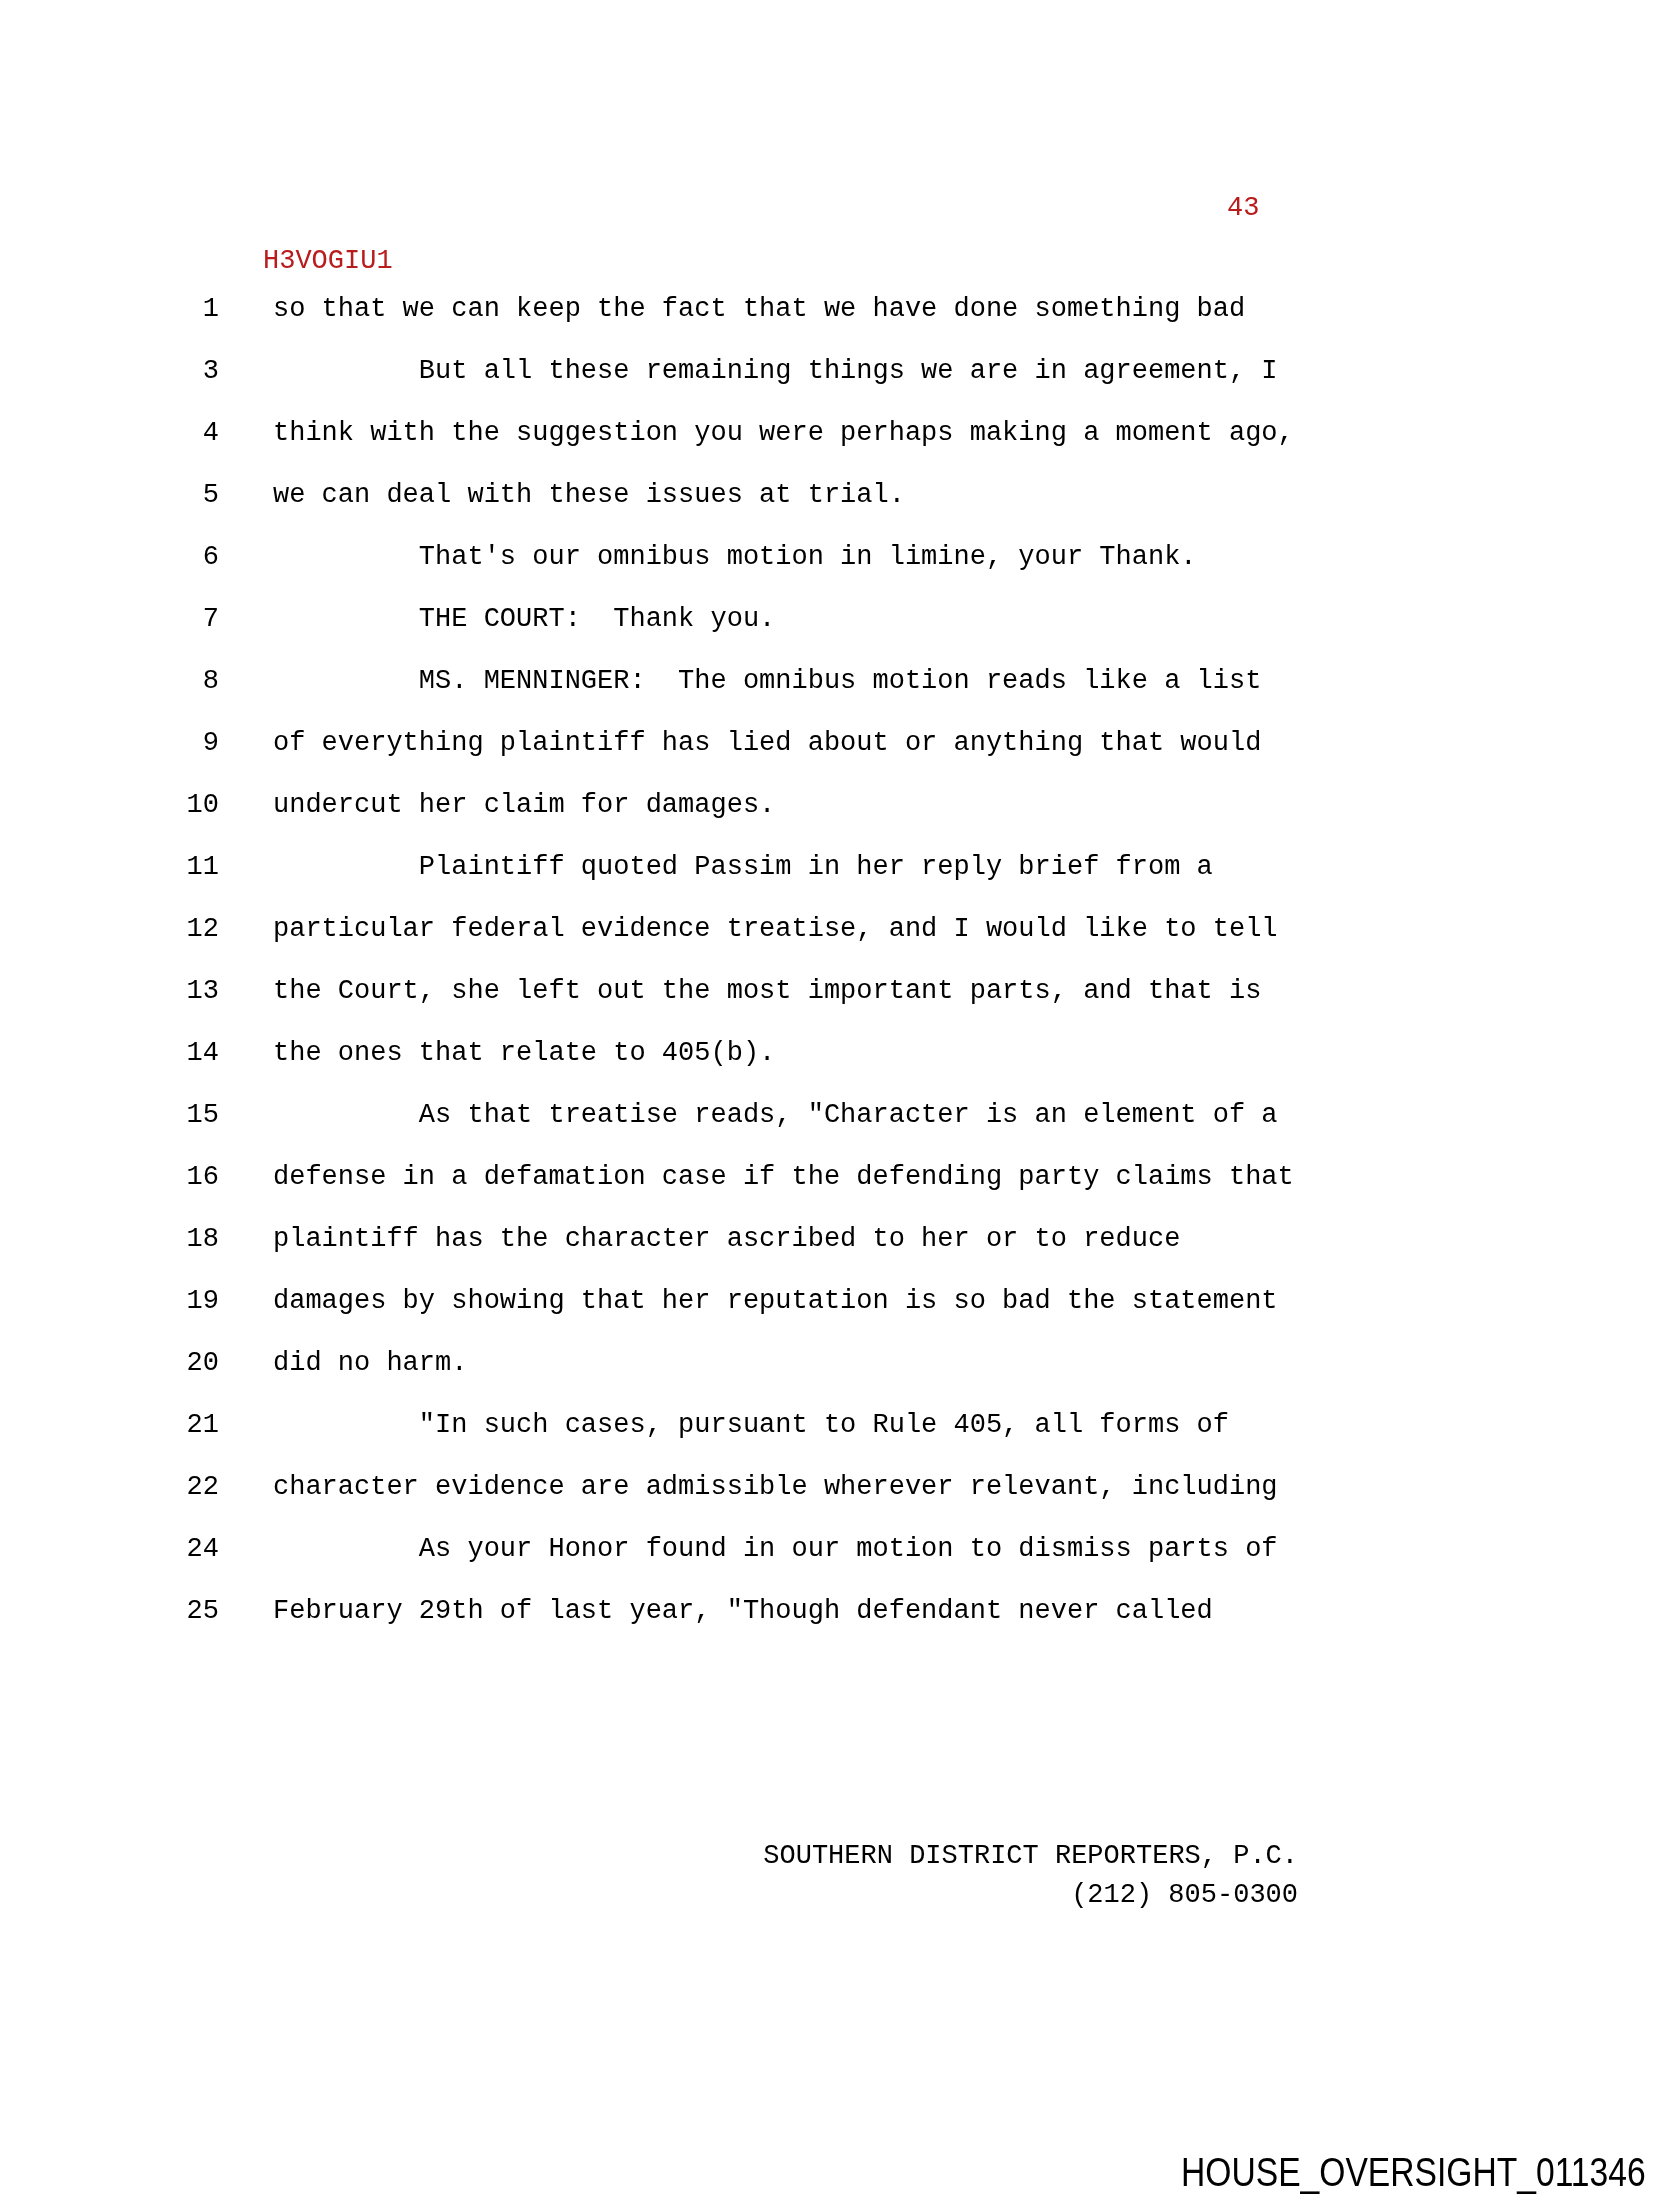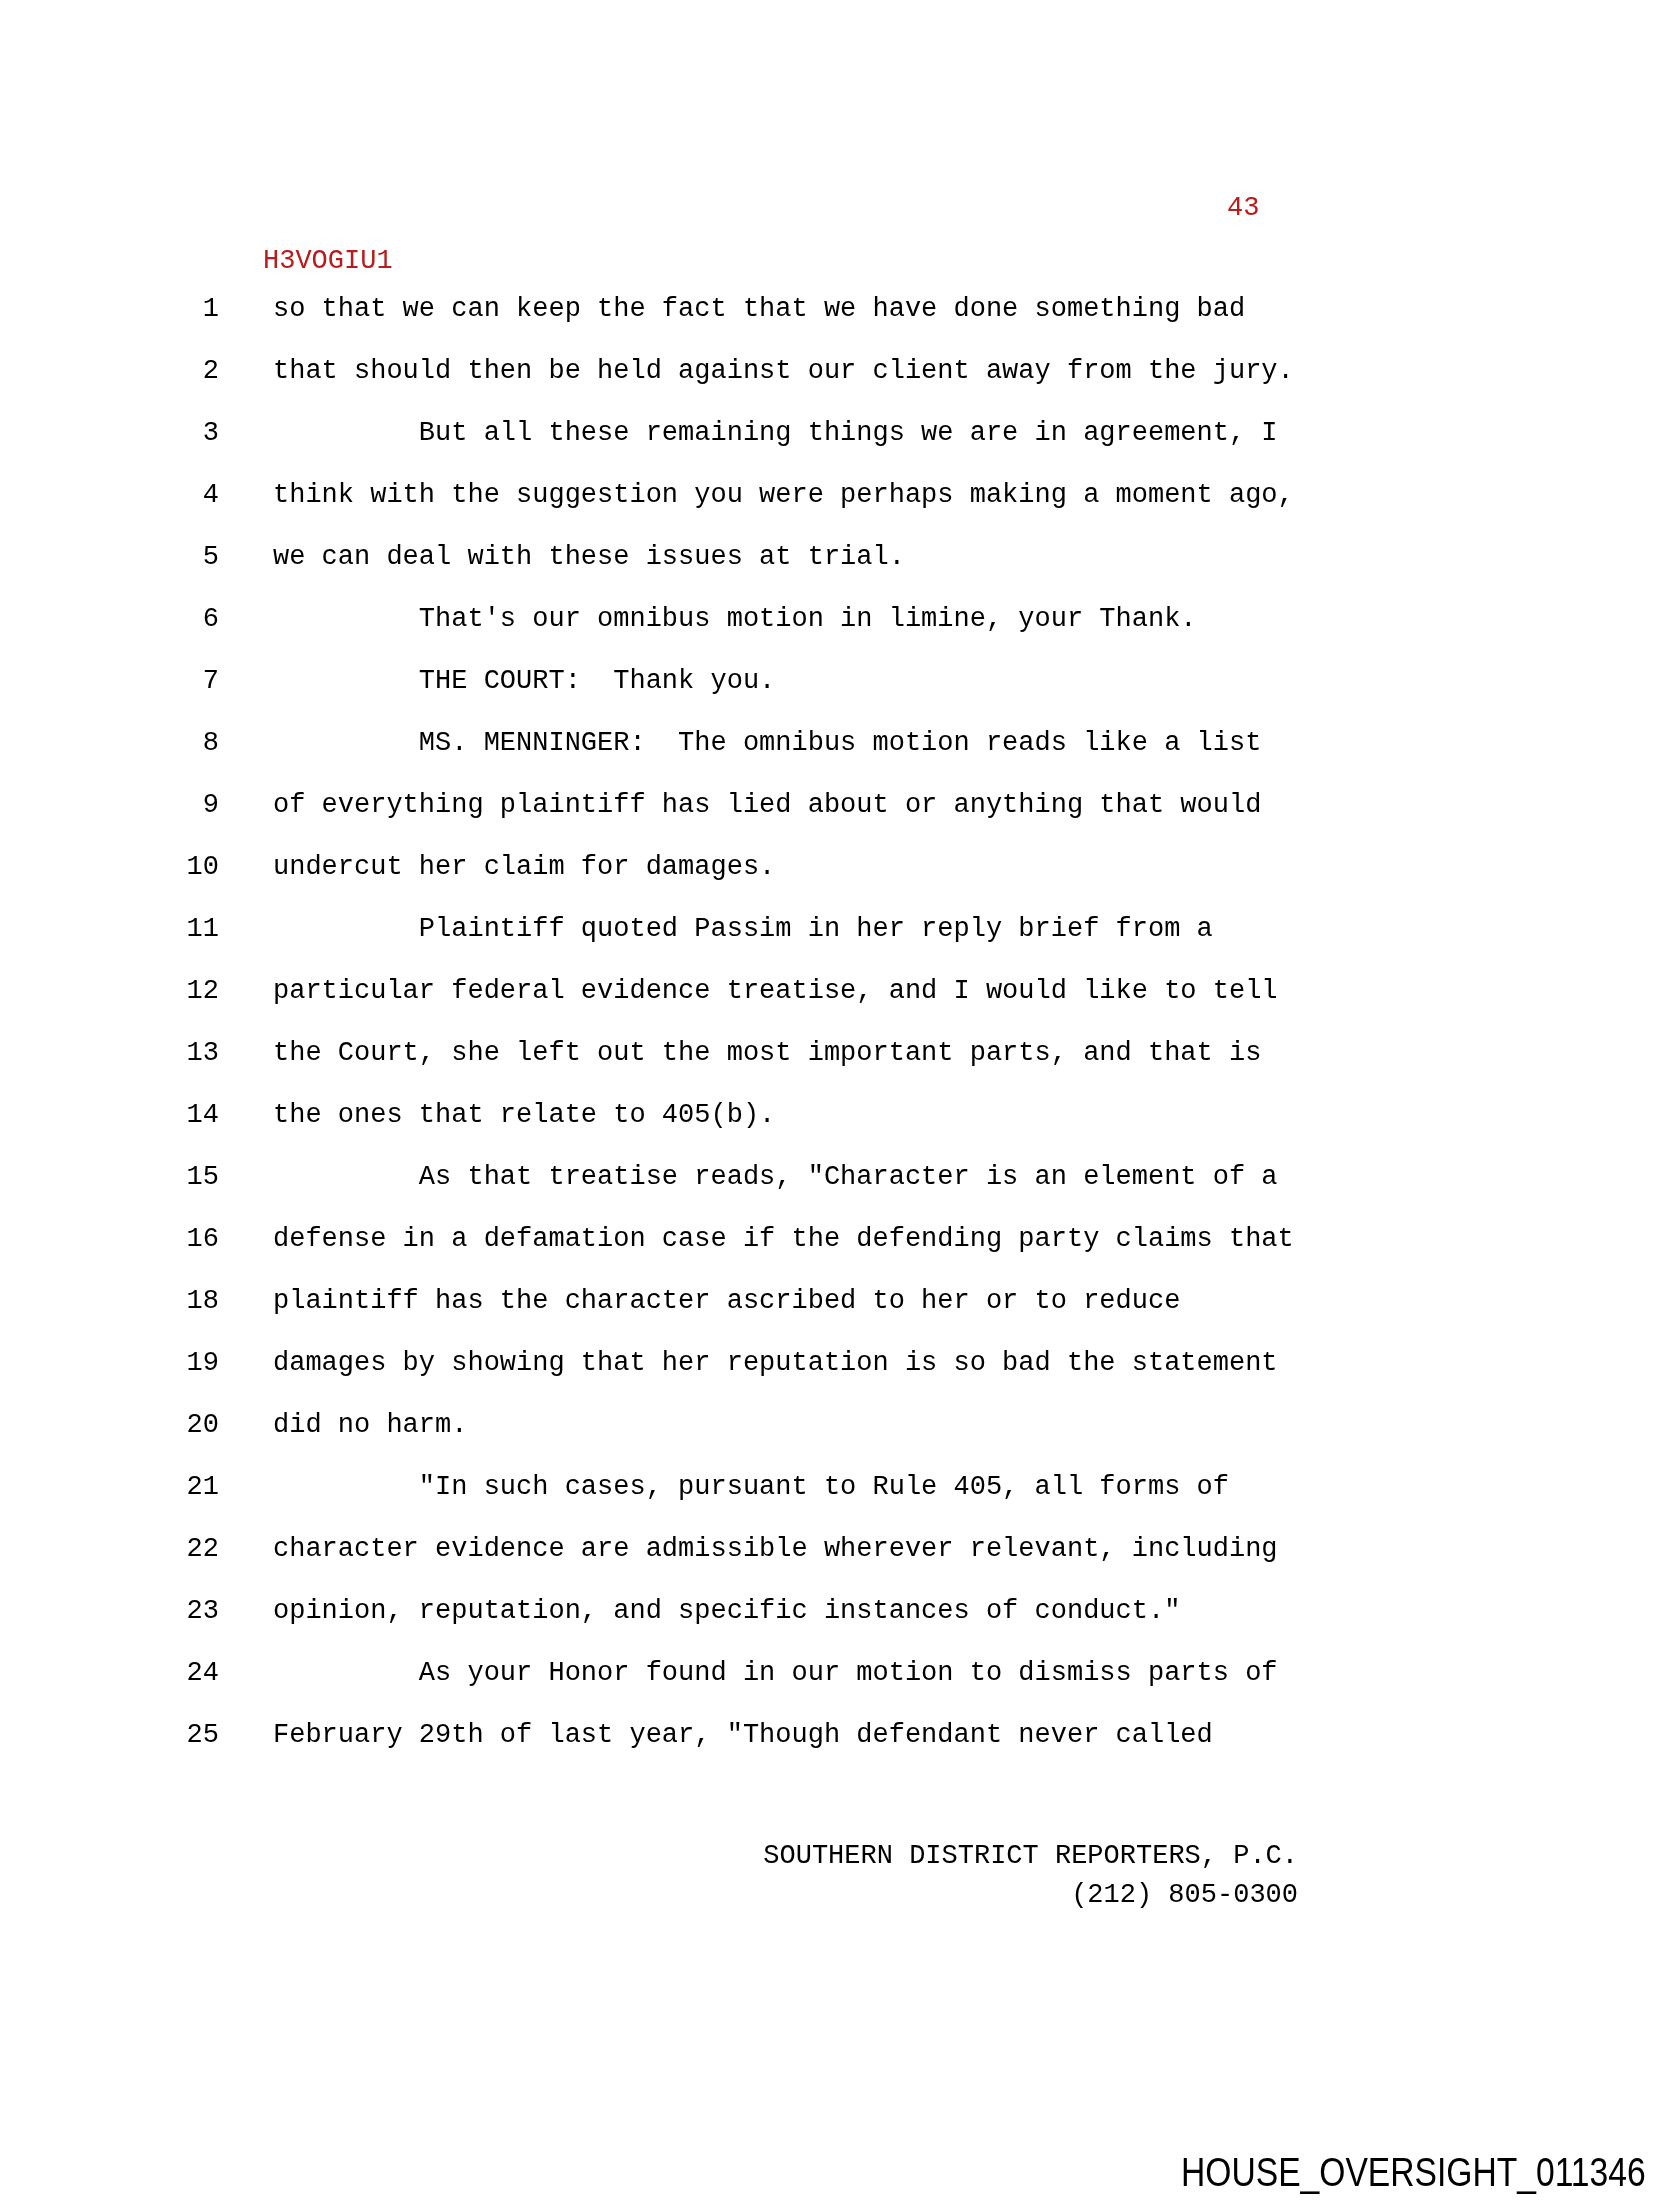"2 that should then be" div.tl { html: <div><span>2</span><span>that should then be held against our client away from the jury.</span></div> -> none }
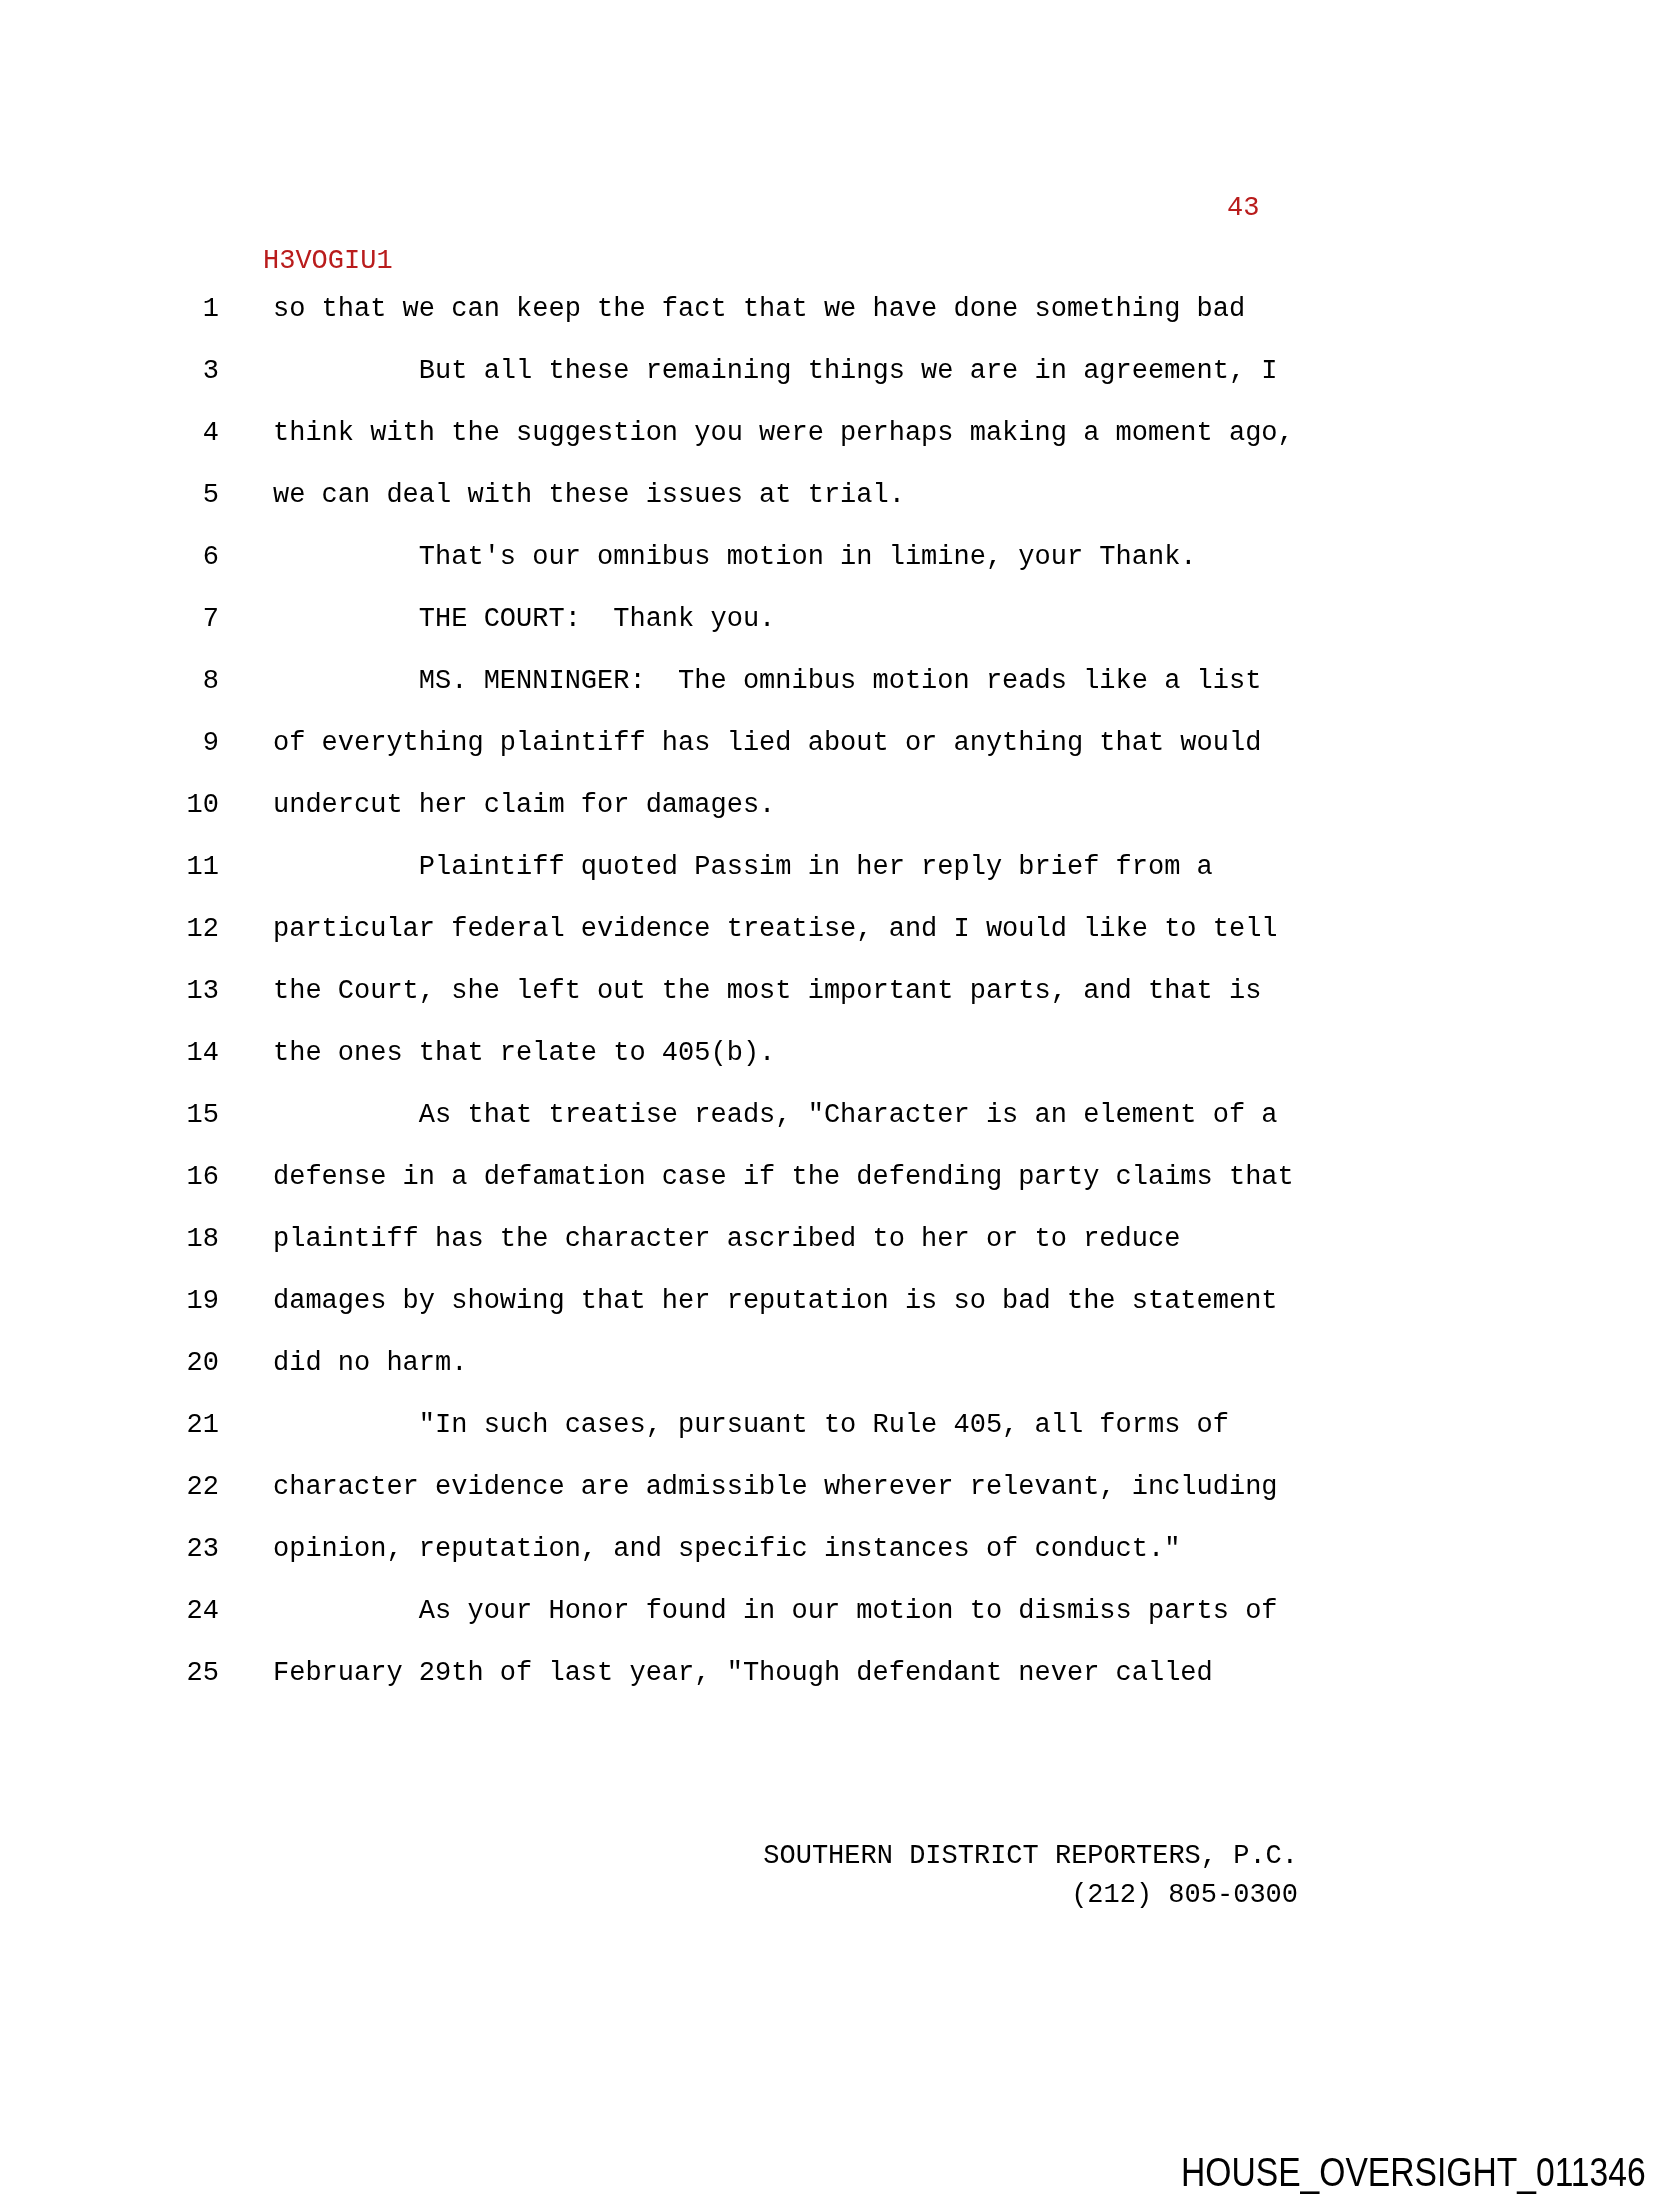"23 opinion, reputation, and specific" div.tl { html: <div><span>23</span><span>opinion, reputation, and specific instances of conduct."</span></div> -> none }
